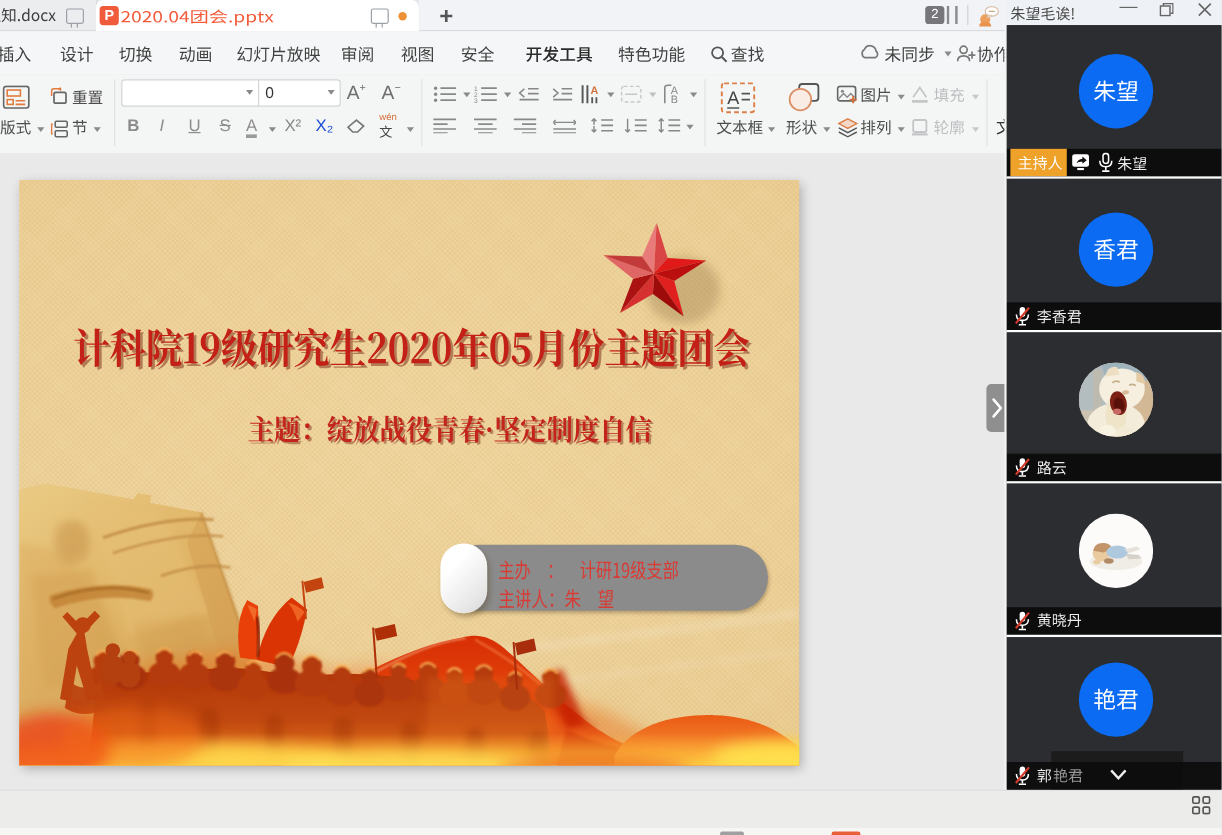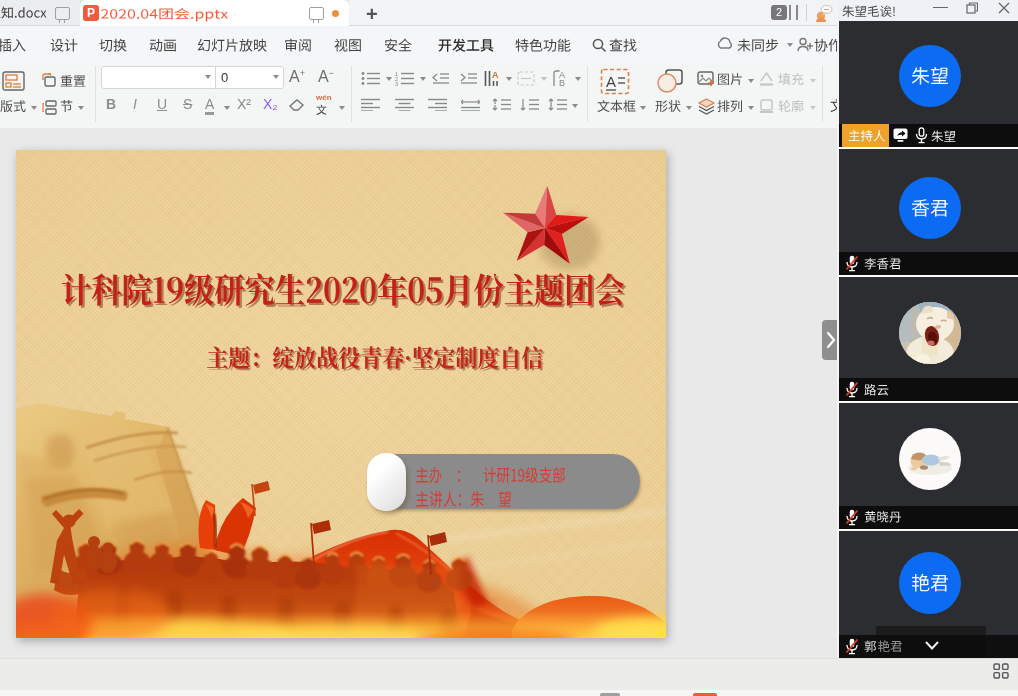"X₂" span.icn { color: #8b5cf6 -> #1d4ed8 }
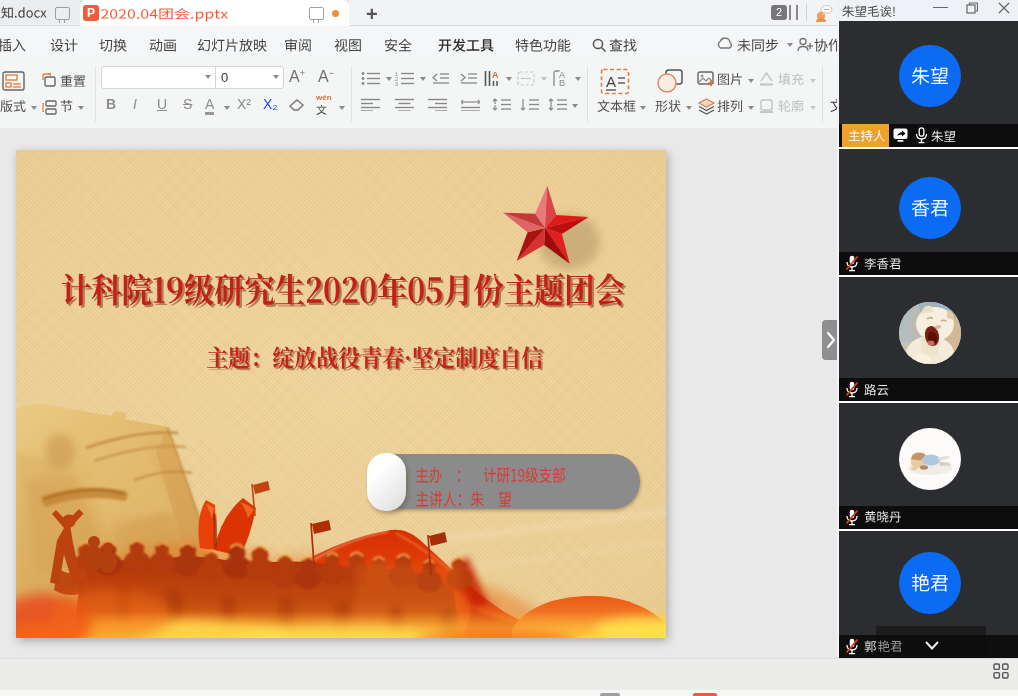"wén" span.abs { font-weight: bold -> normal }
